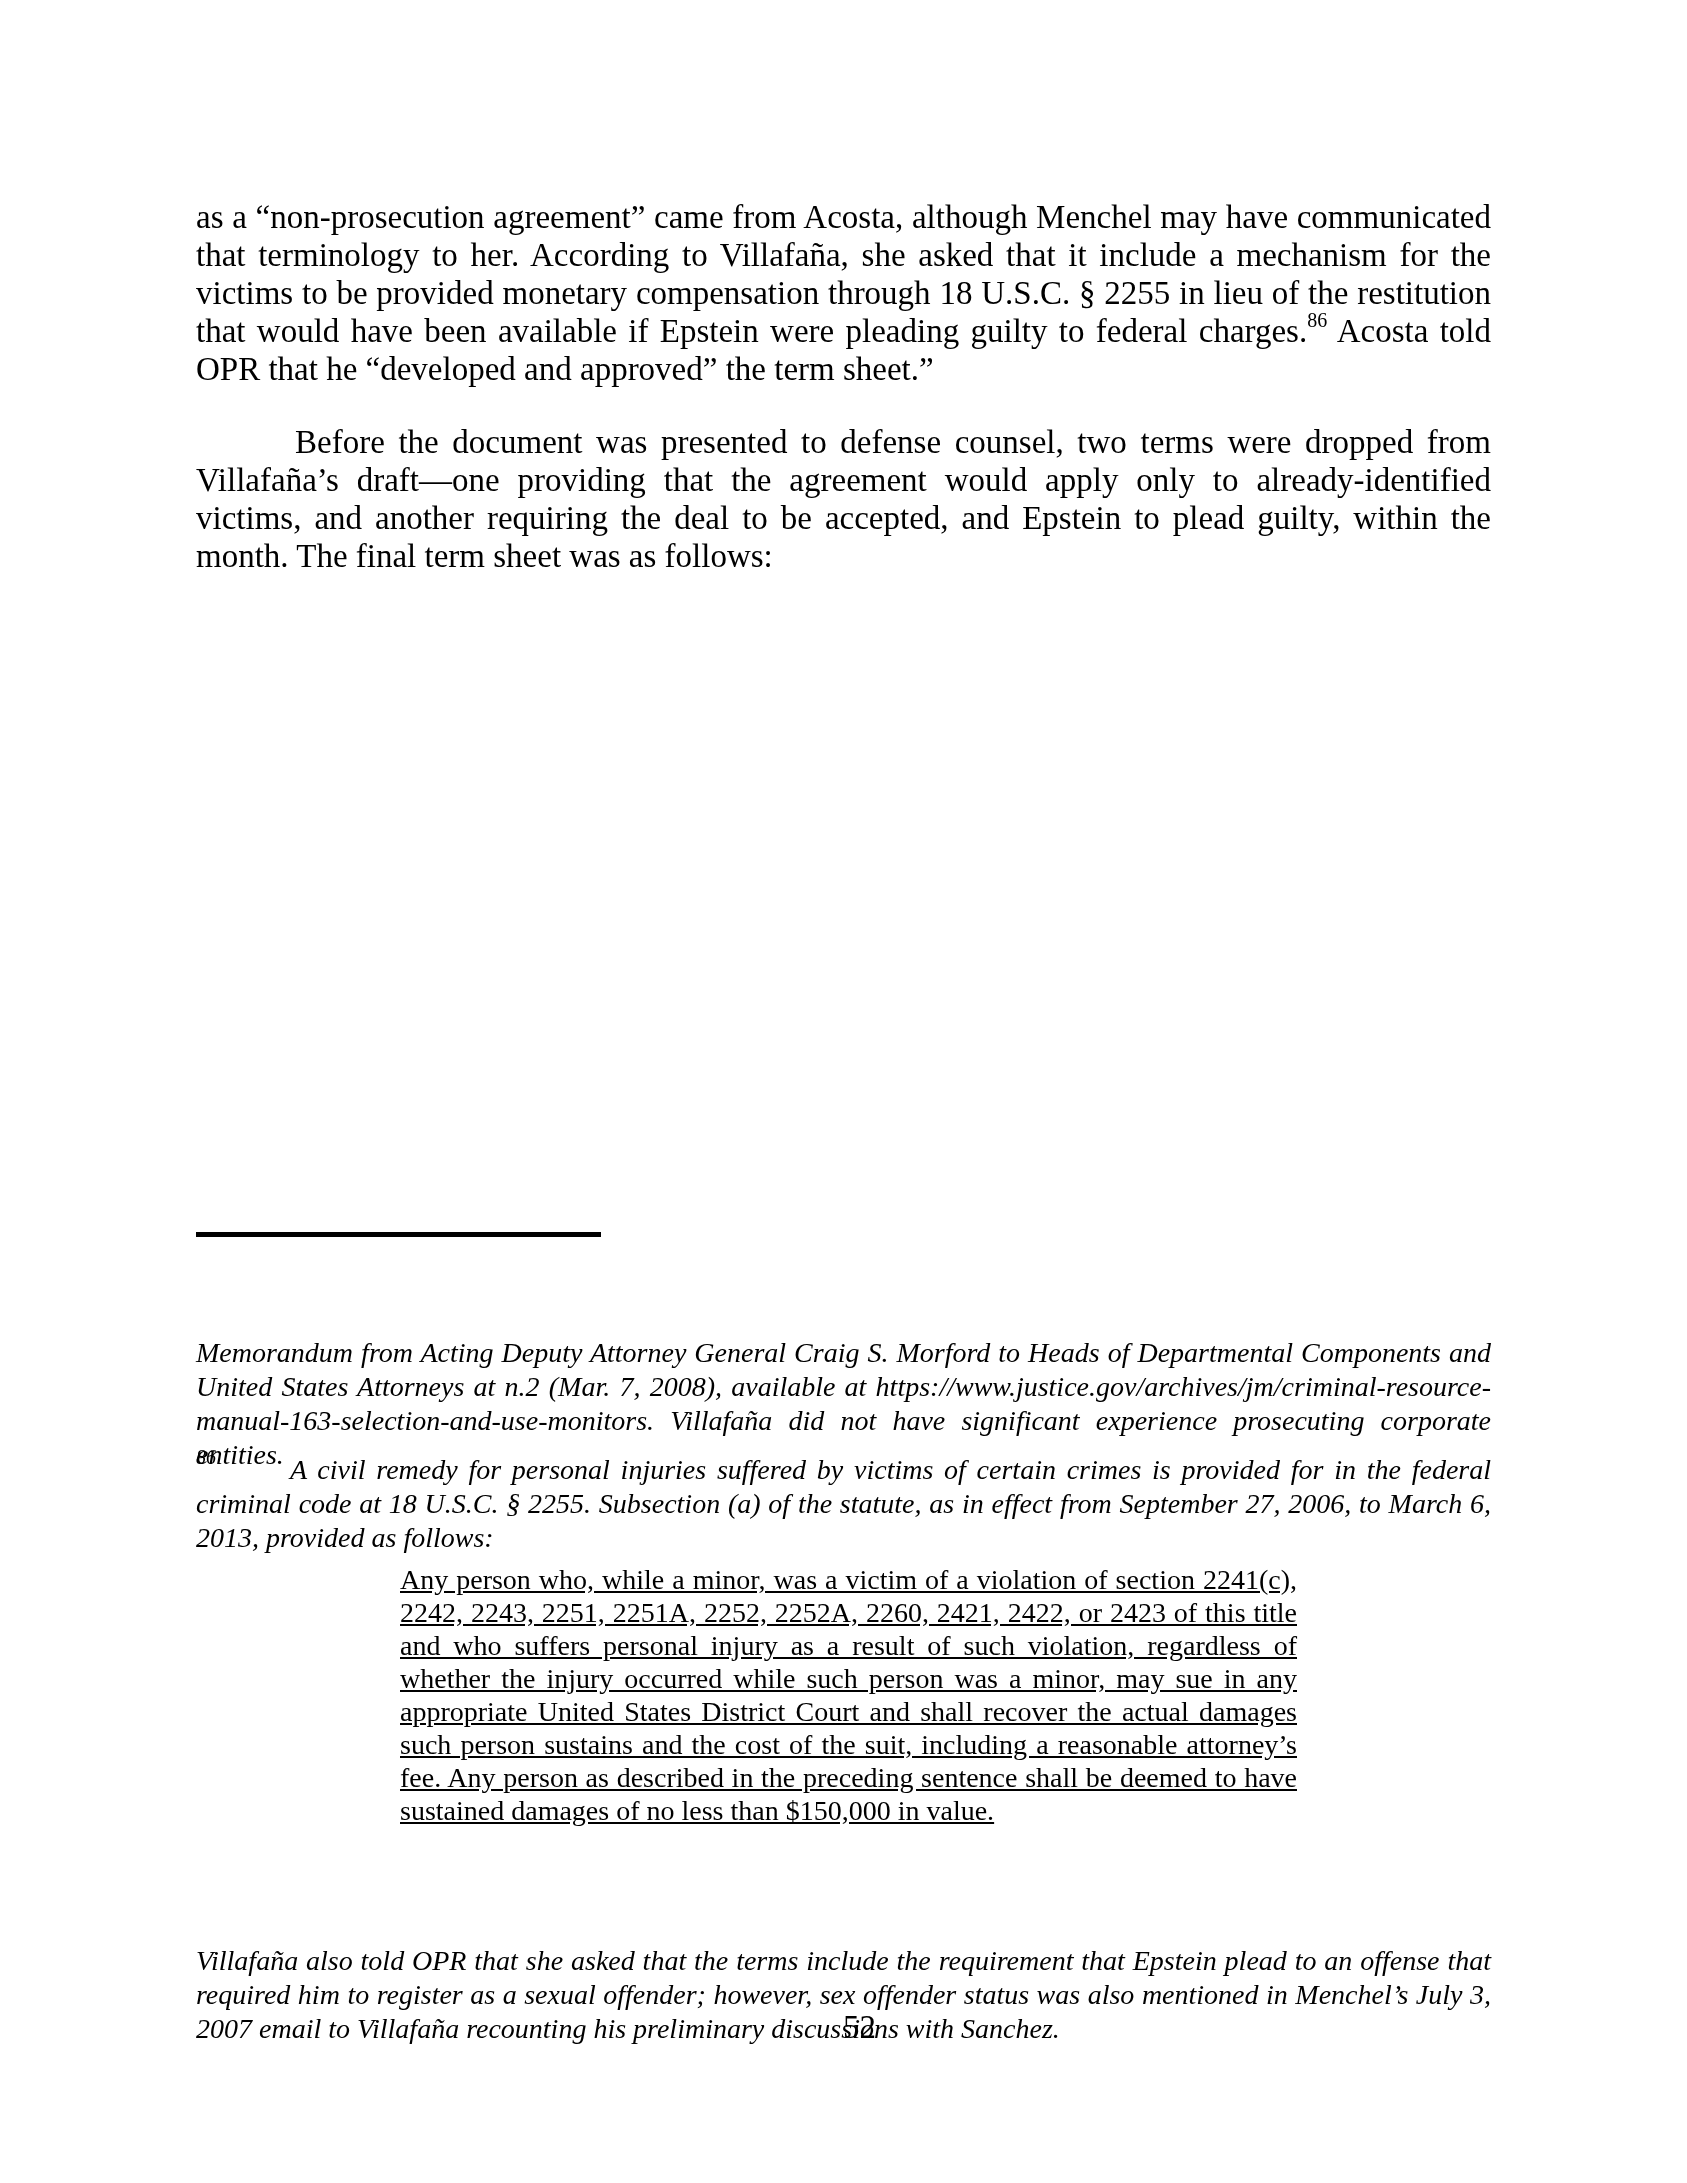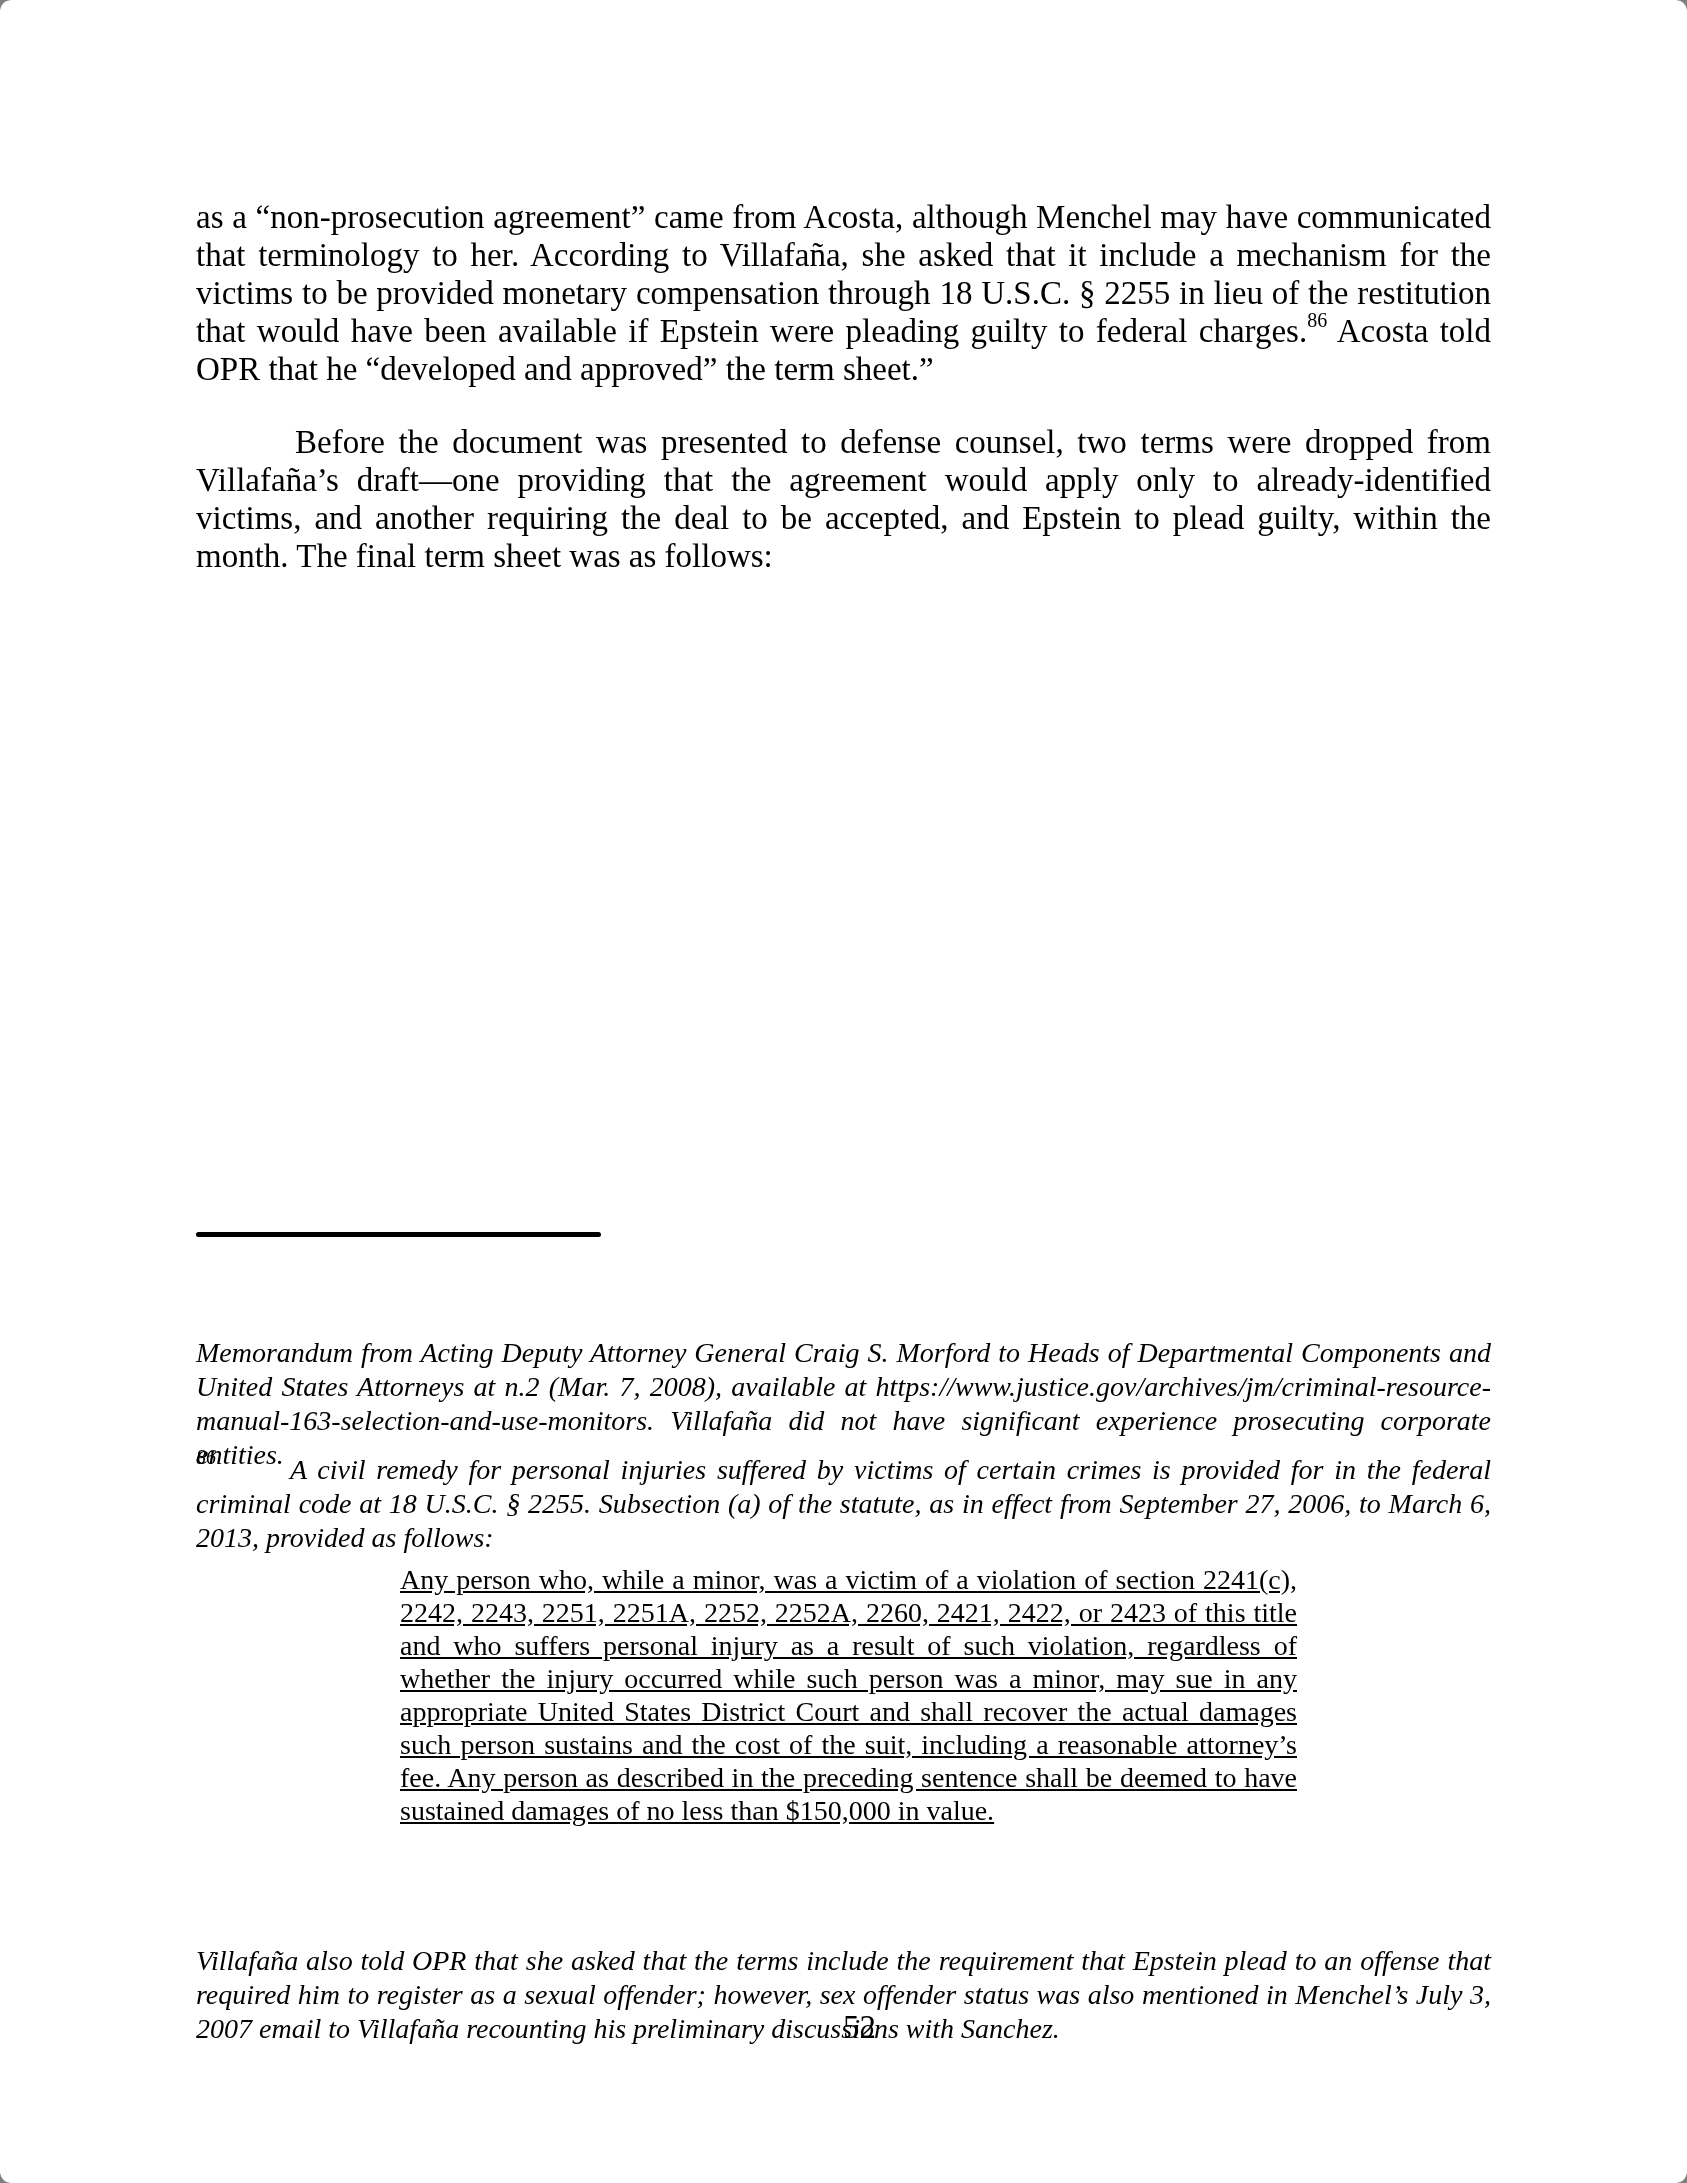"as a “non-prosecution agreement” came" * { border-radius: 11px -> none }
